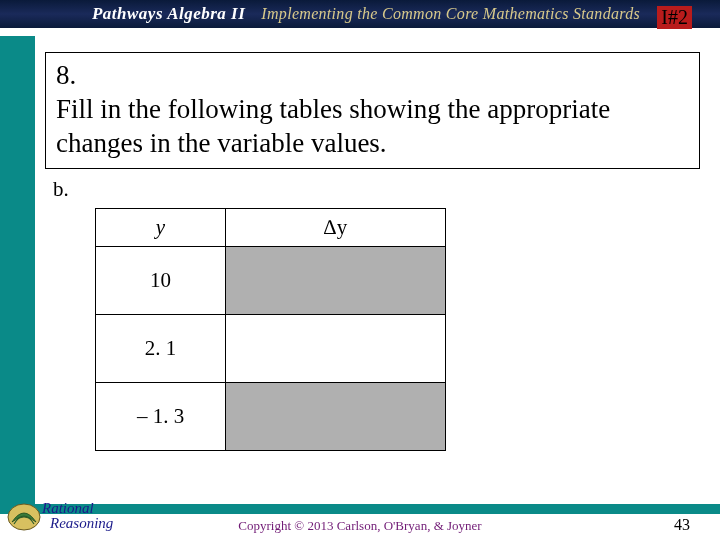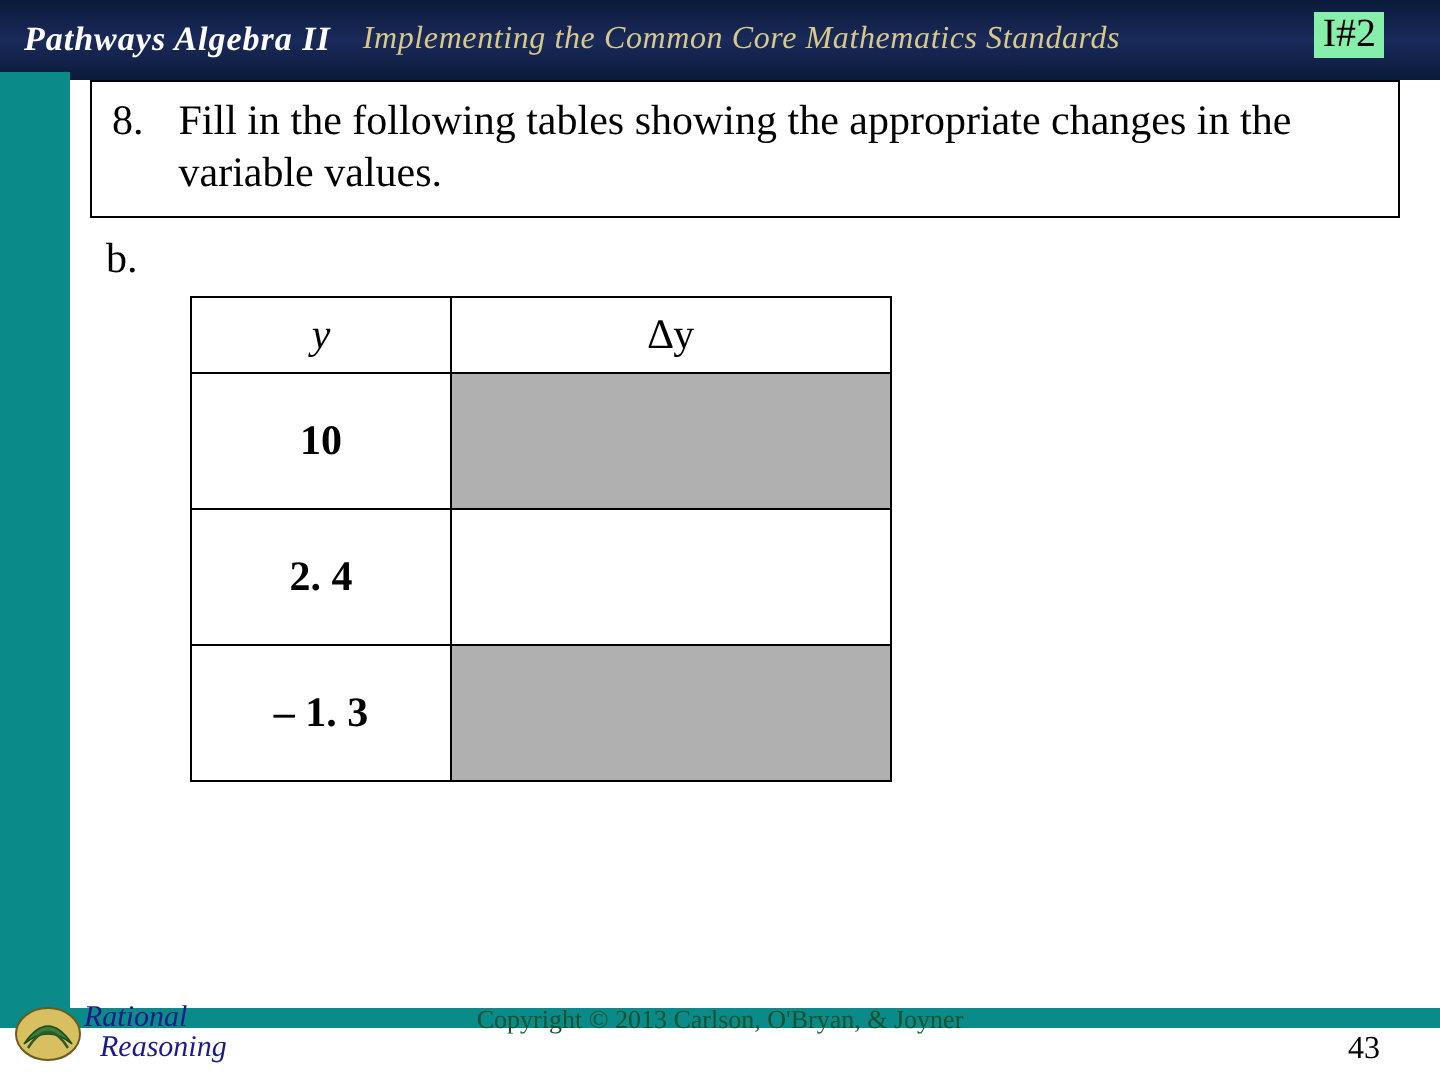"Pathways Algebra II" .header { height: 40px -> 28px; justify-content: none -> center }
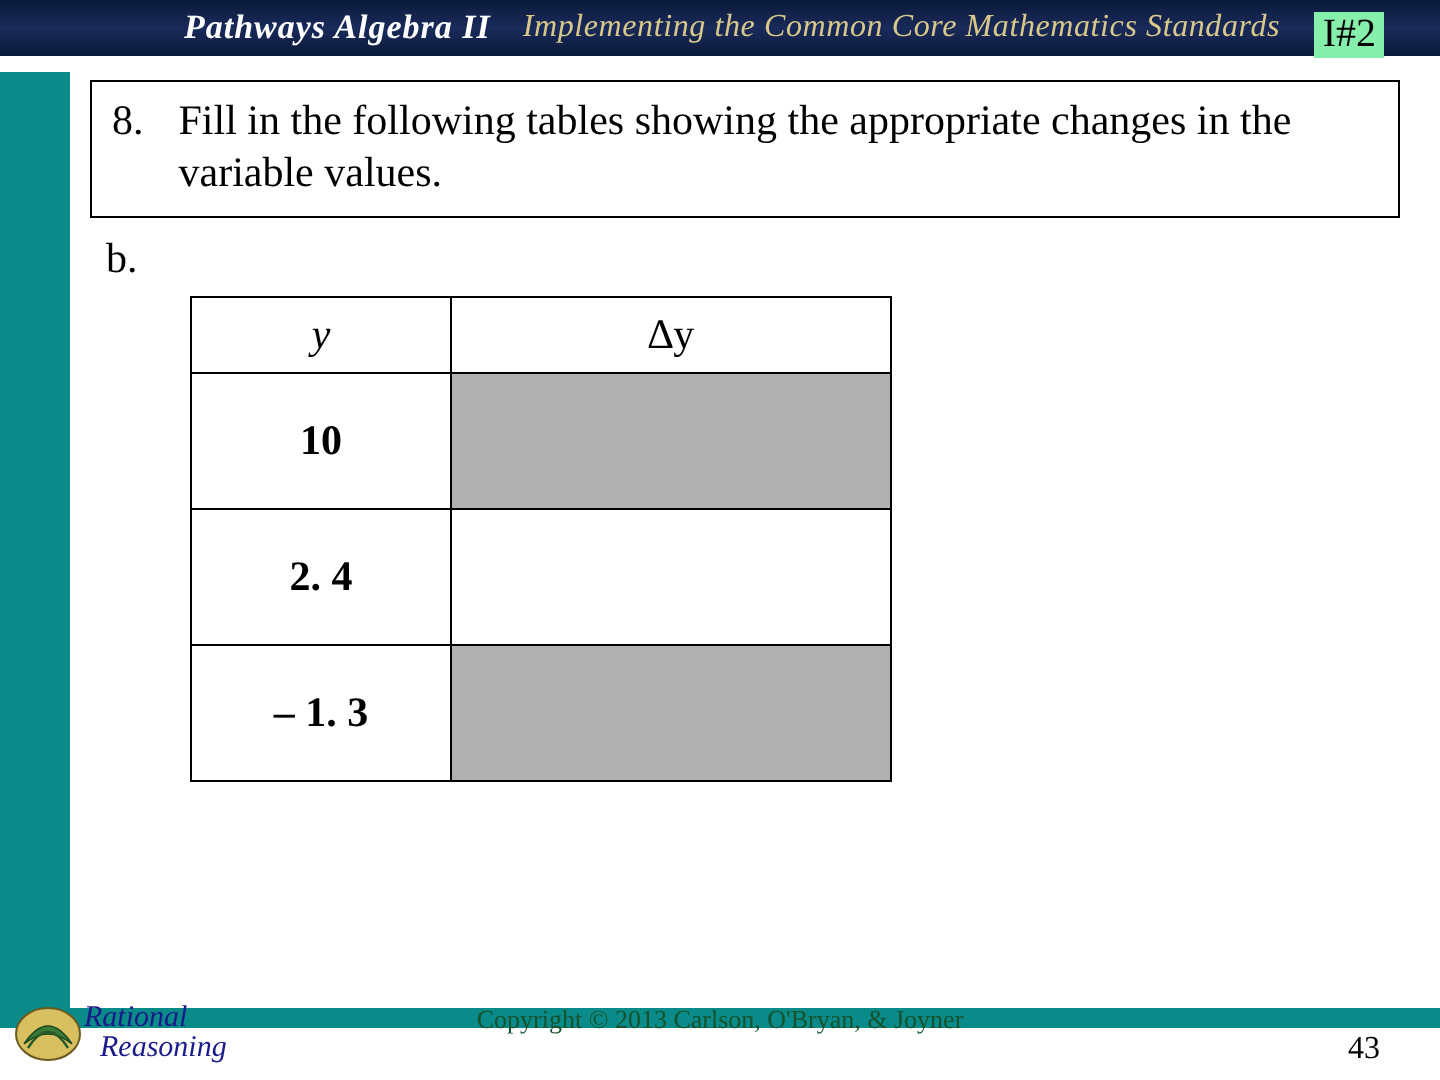"I#2" .top-code { background: #86efac -> #b91c1c }
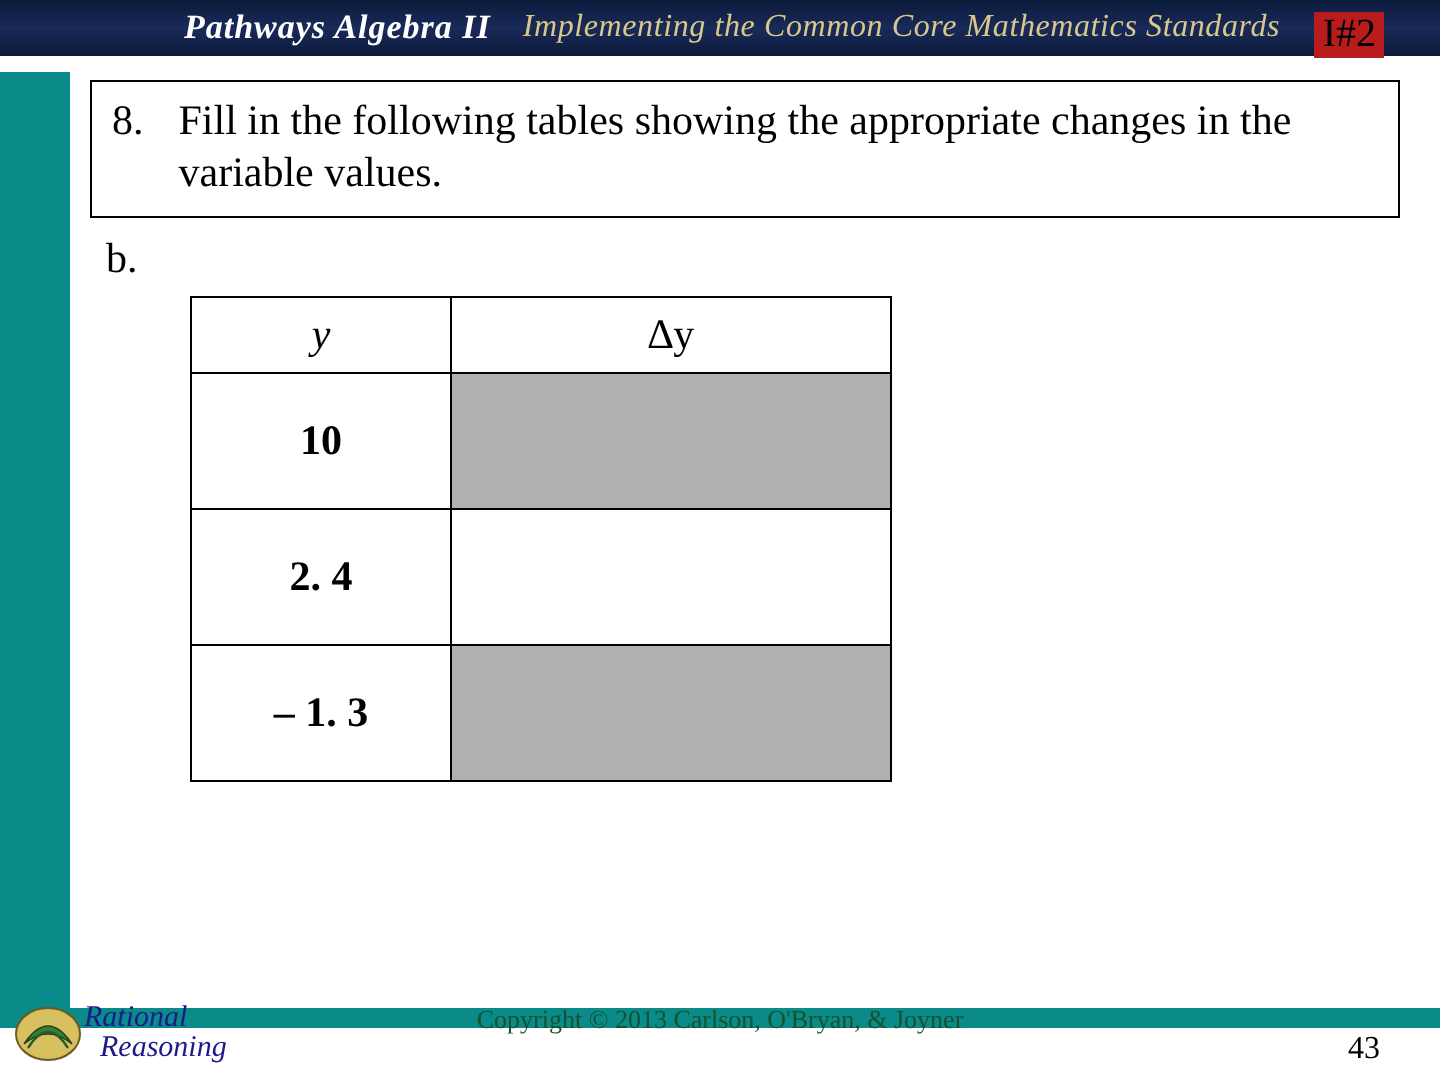"8. Fill in the following" .problem-box { font-size: 21px -> 27px; margin: 0 10px 8px 10px -> 12px 10px 8px 10px }
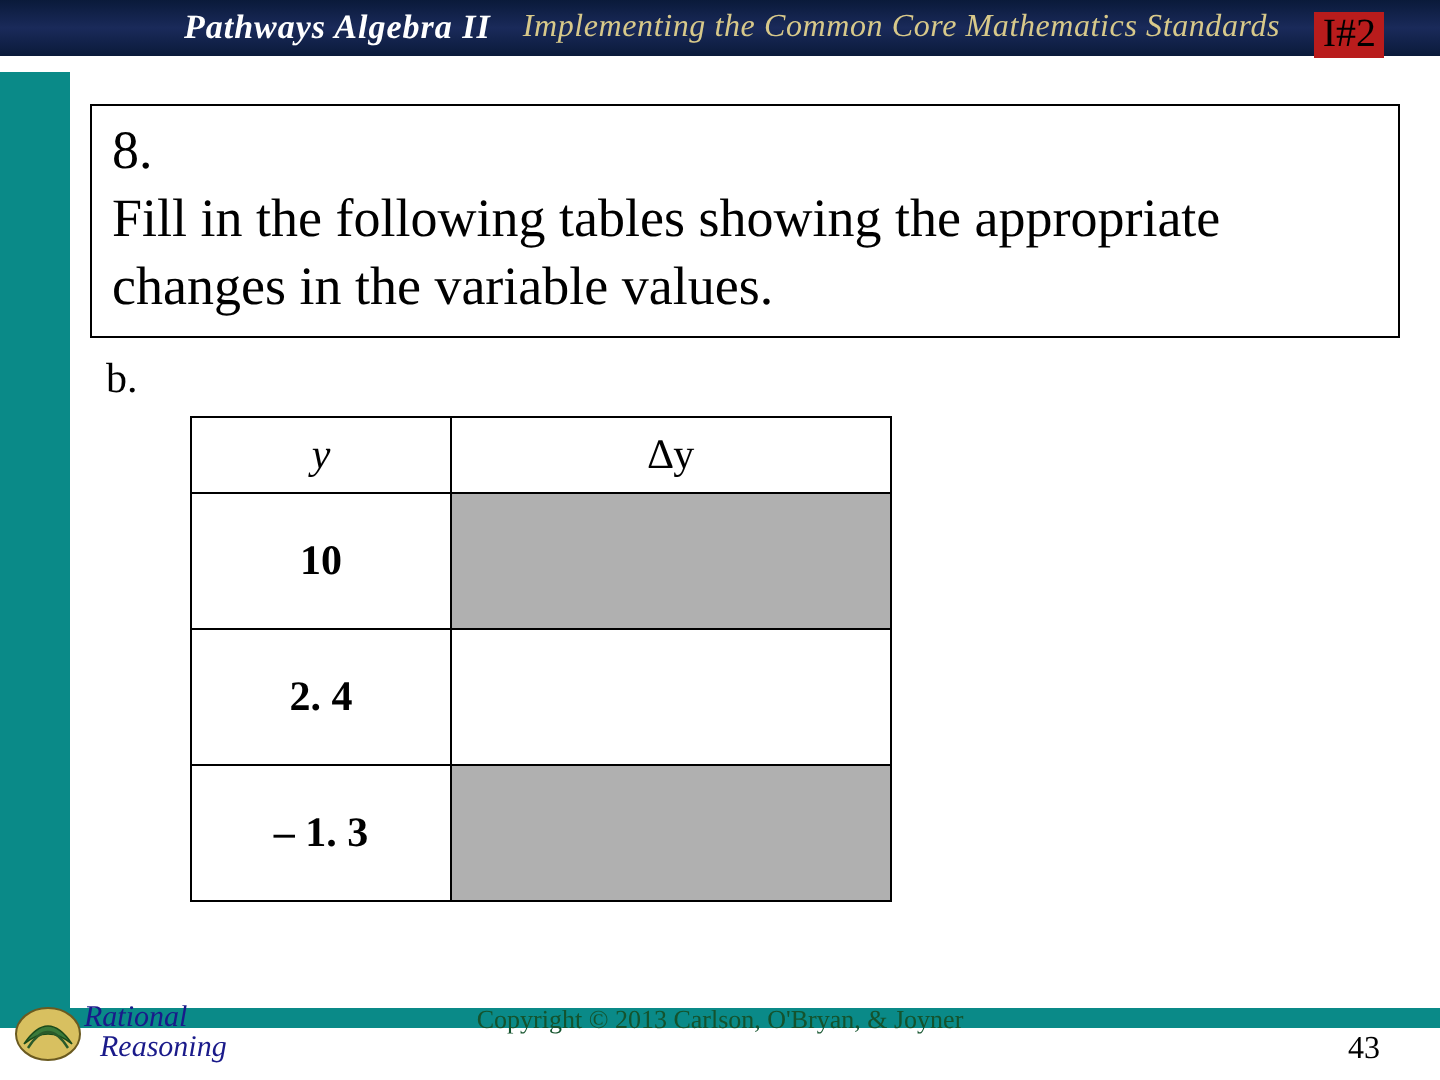"10" table.data td.val { font-weight: bold -> none }
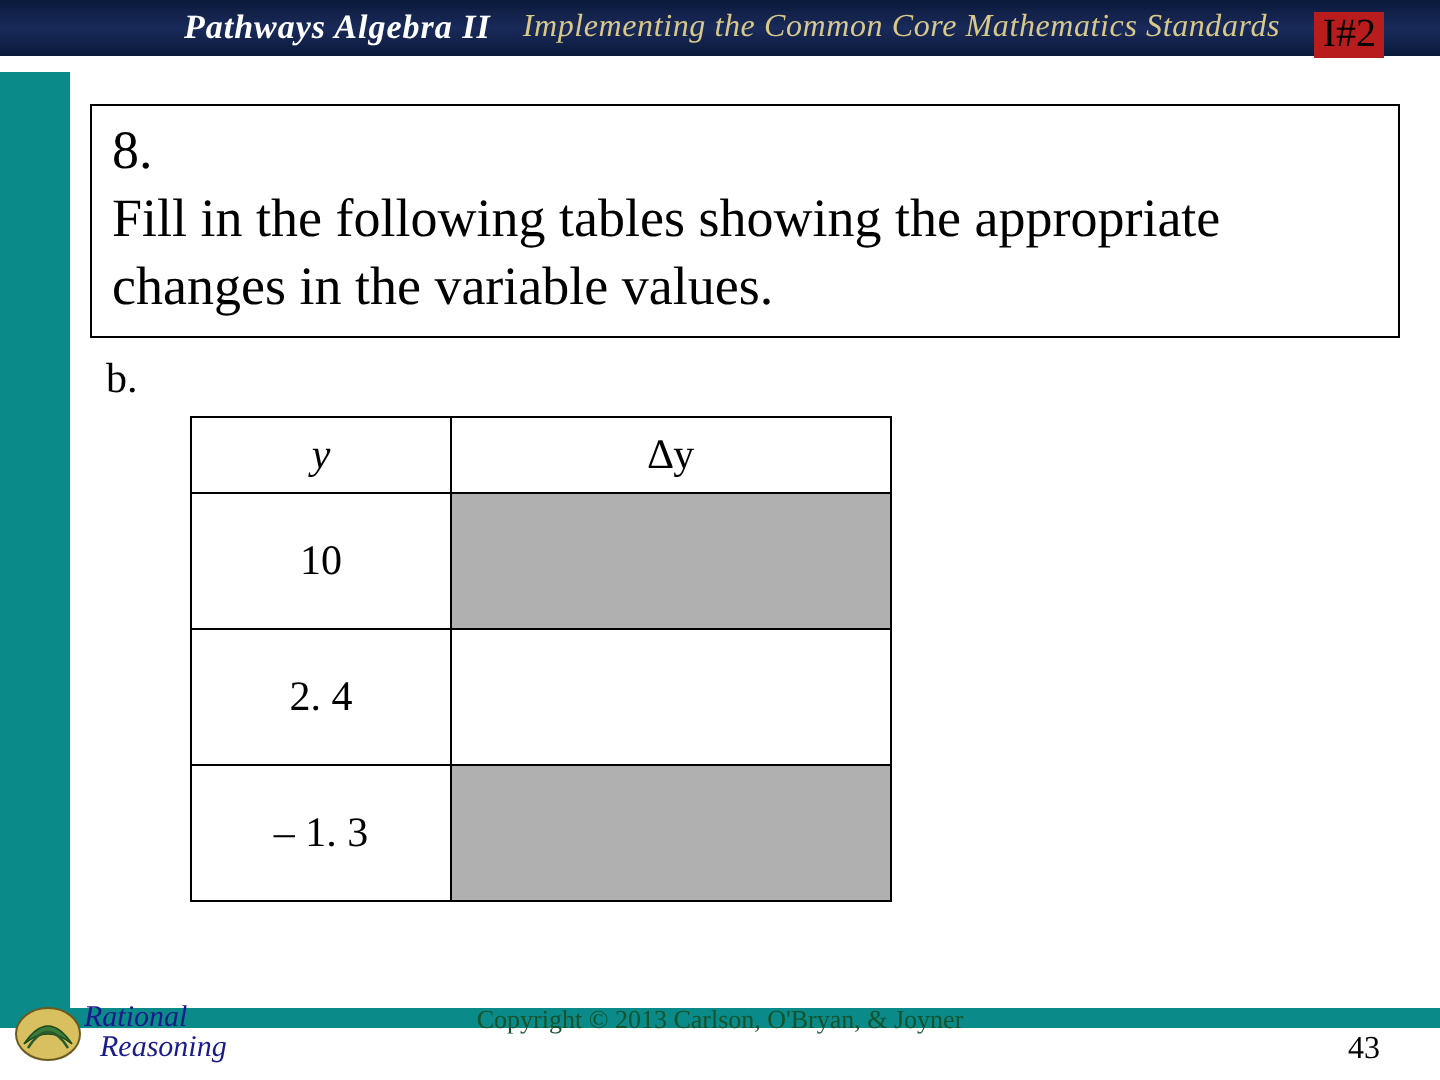"2. 4" td.val { text: 4 -> 1 }
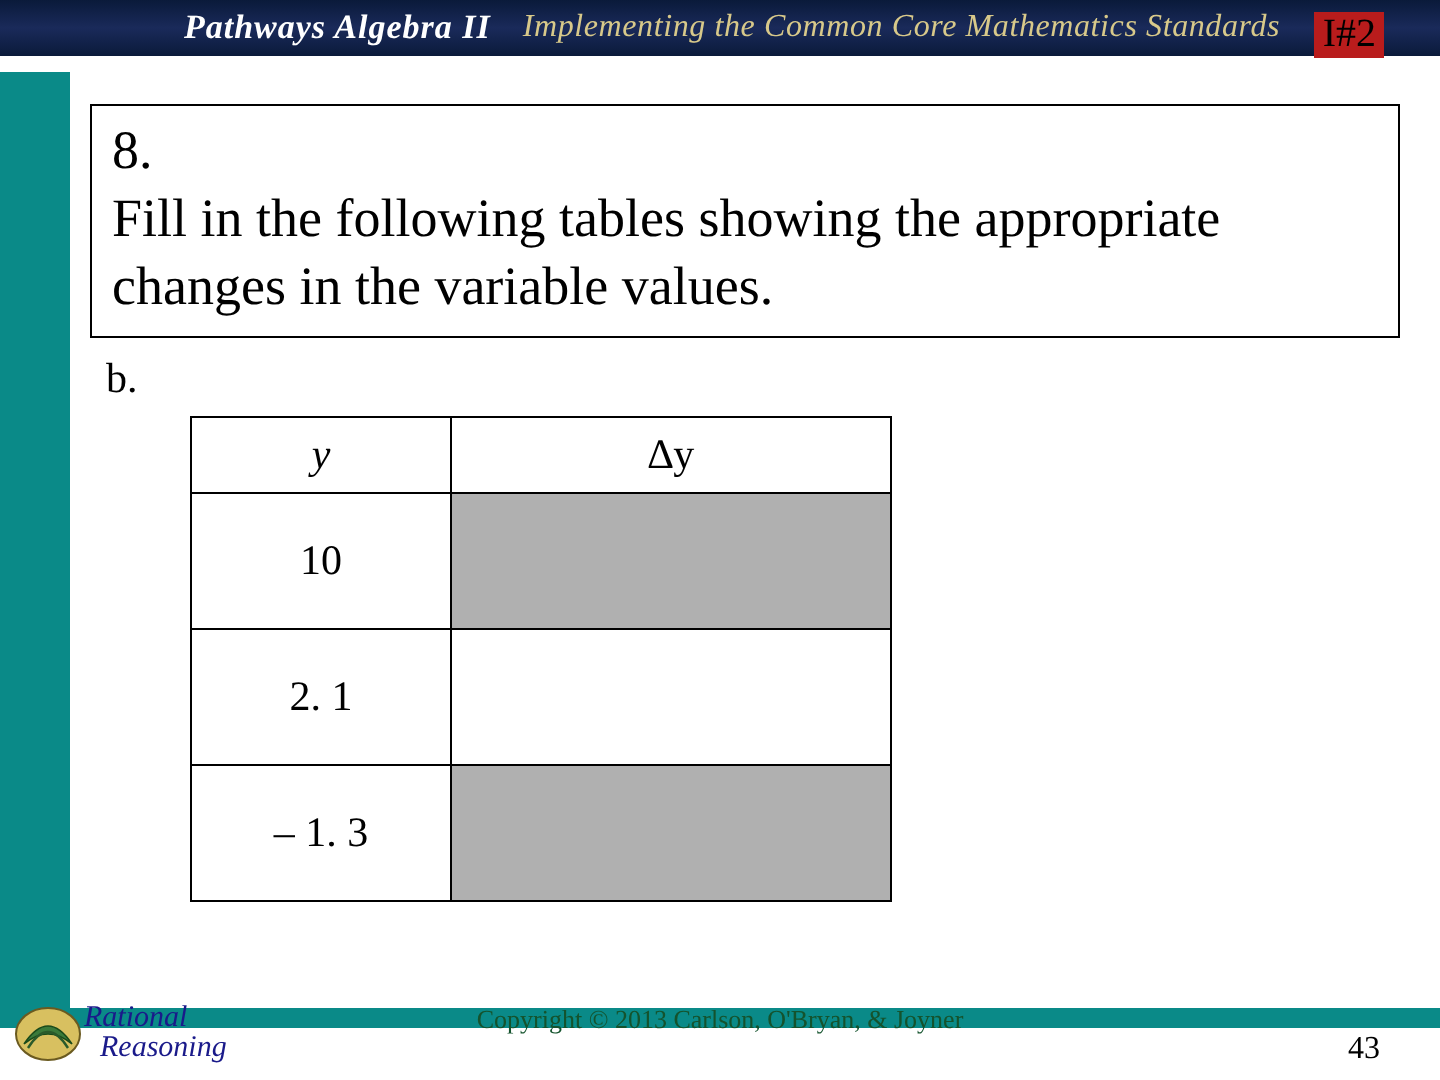"Copyright © 2013 Carlson, O'Bryan," .copyright { bottom: 22px -> 6px; color: #14532d -> #701a75 }
